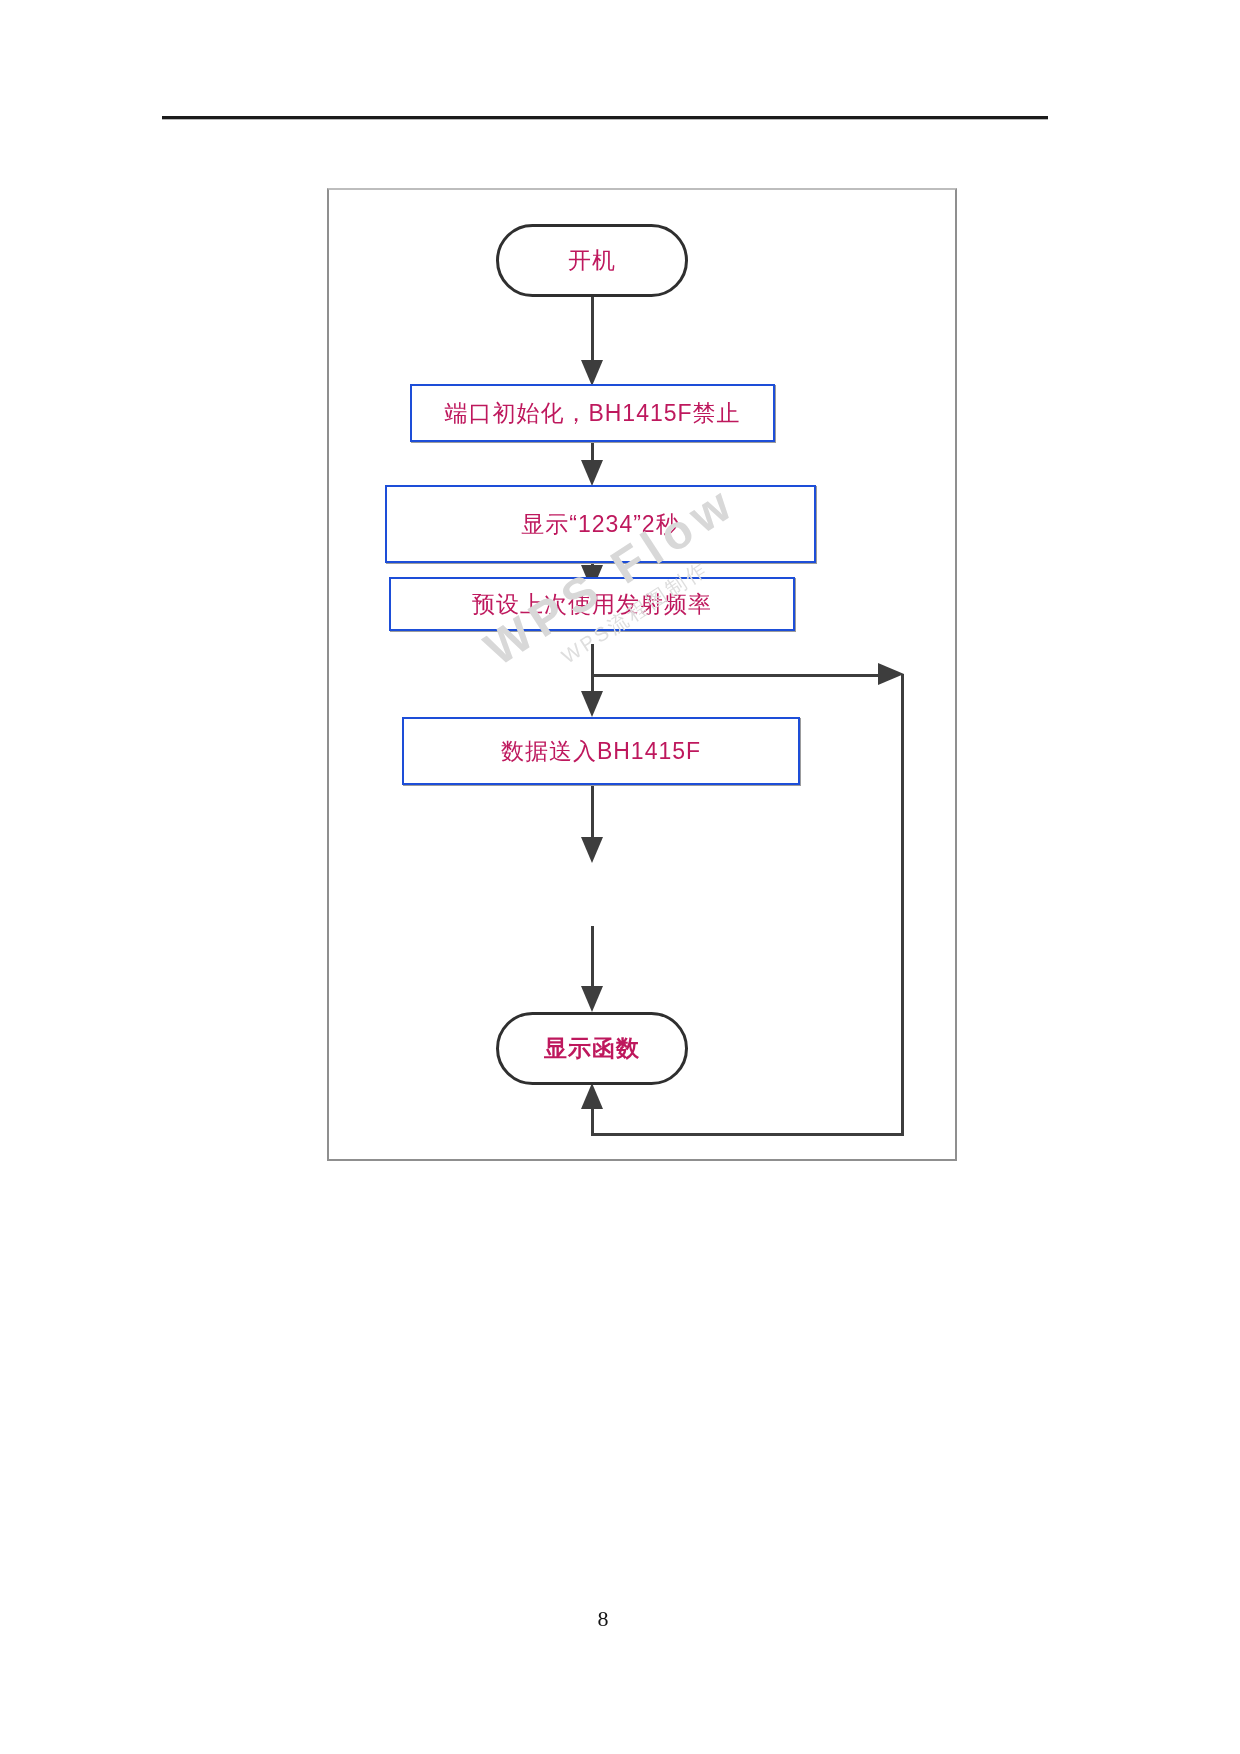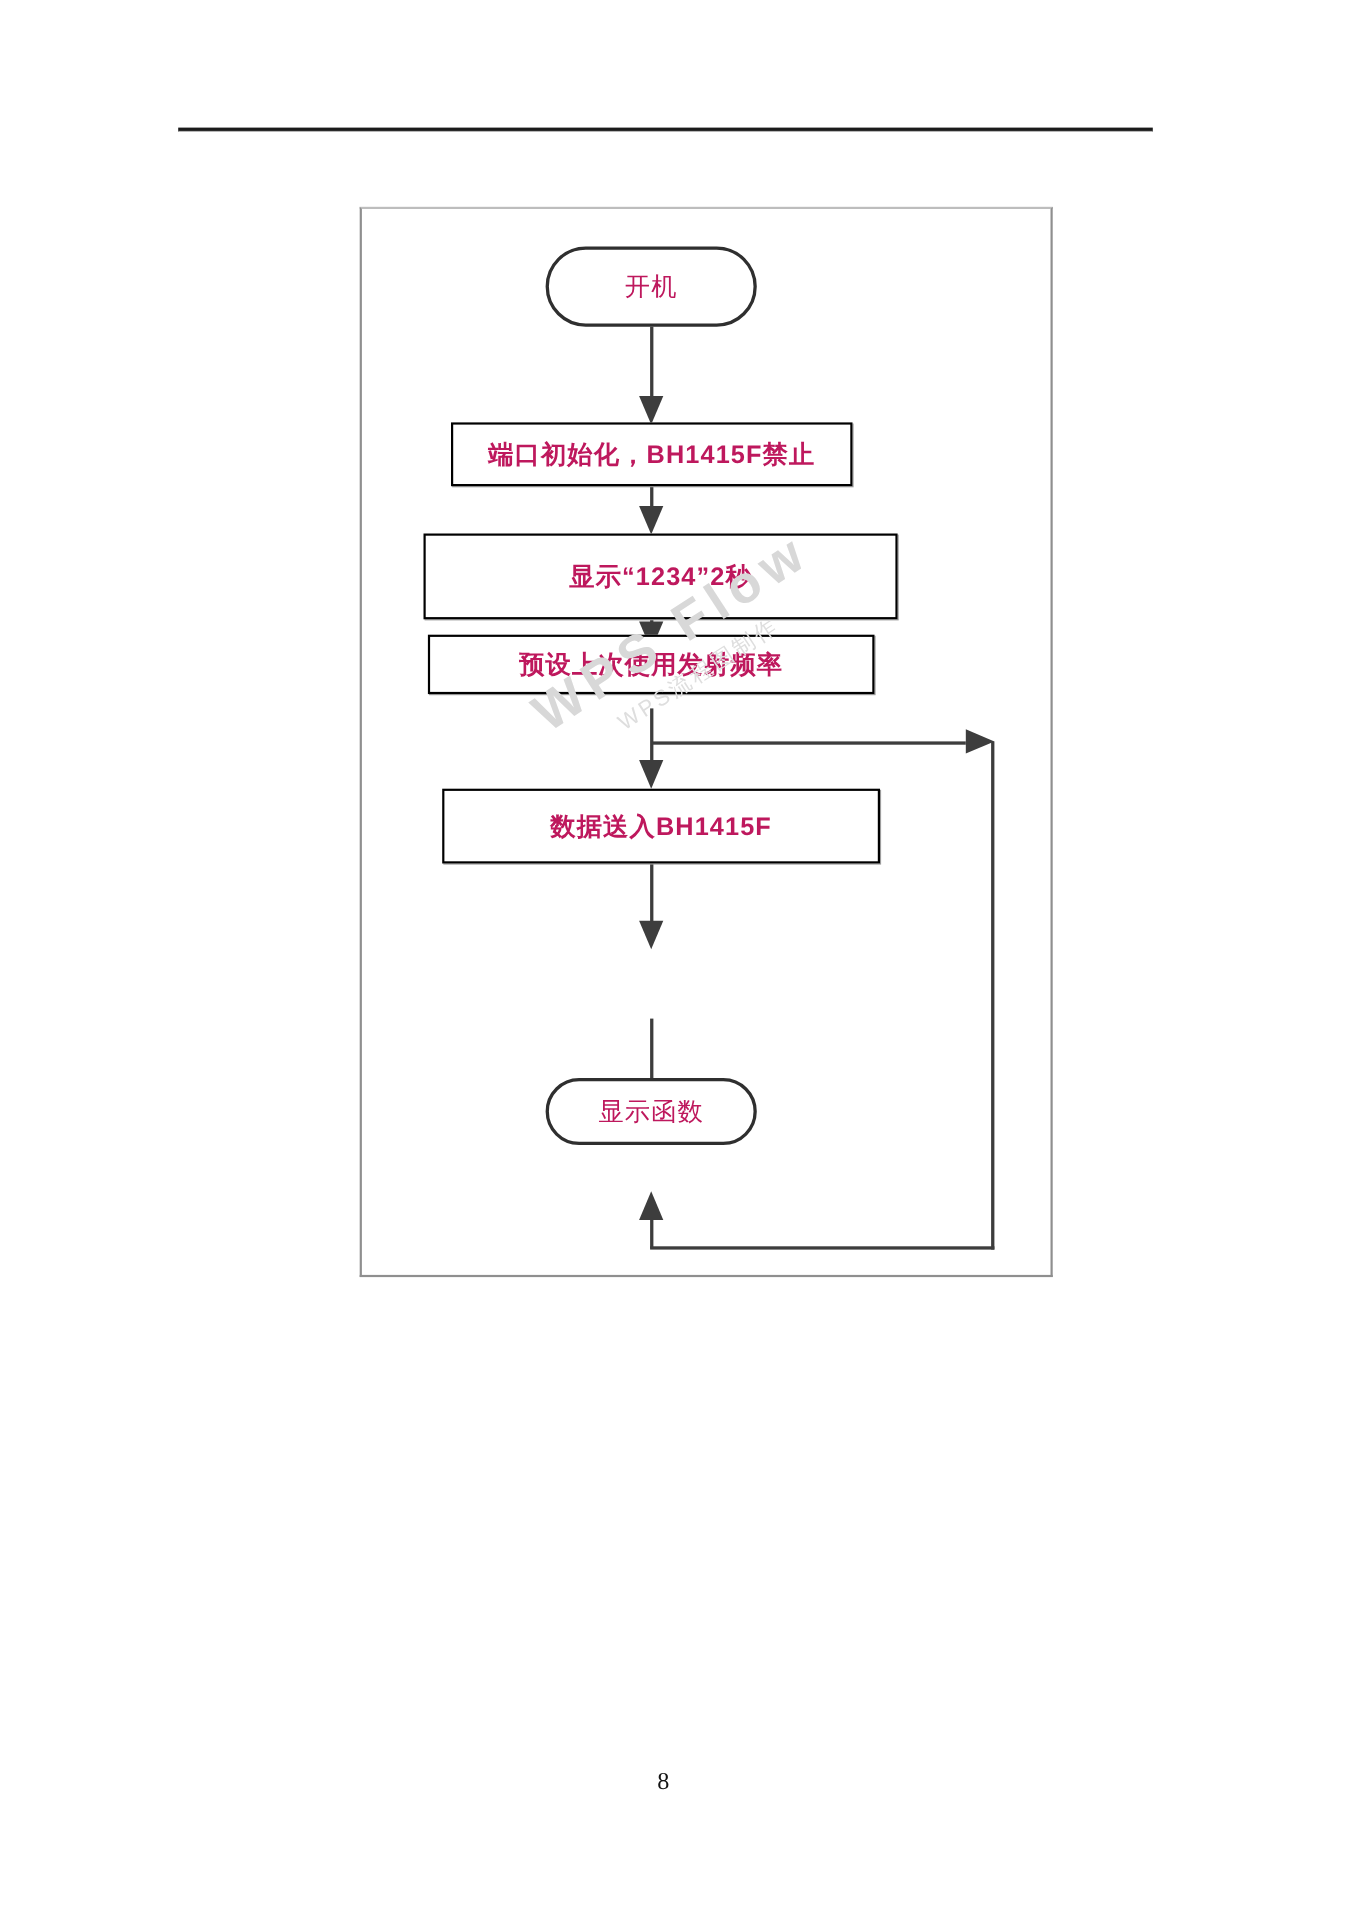"端口初始化，BH1415F禁止" .process { border: 2px solid #000000 -> 2px solid #1d4ed8; font-weight: bold -> none }
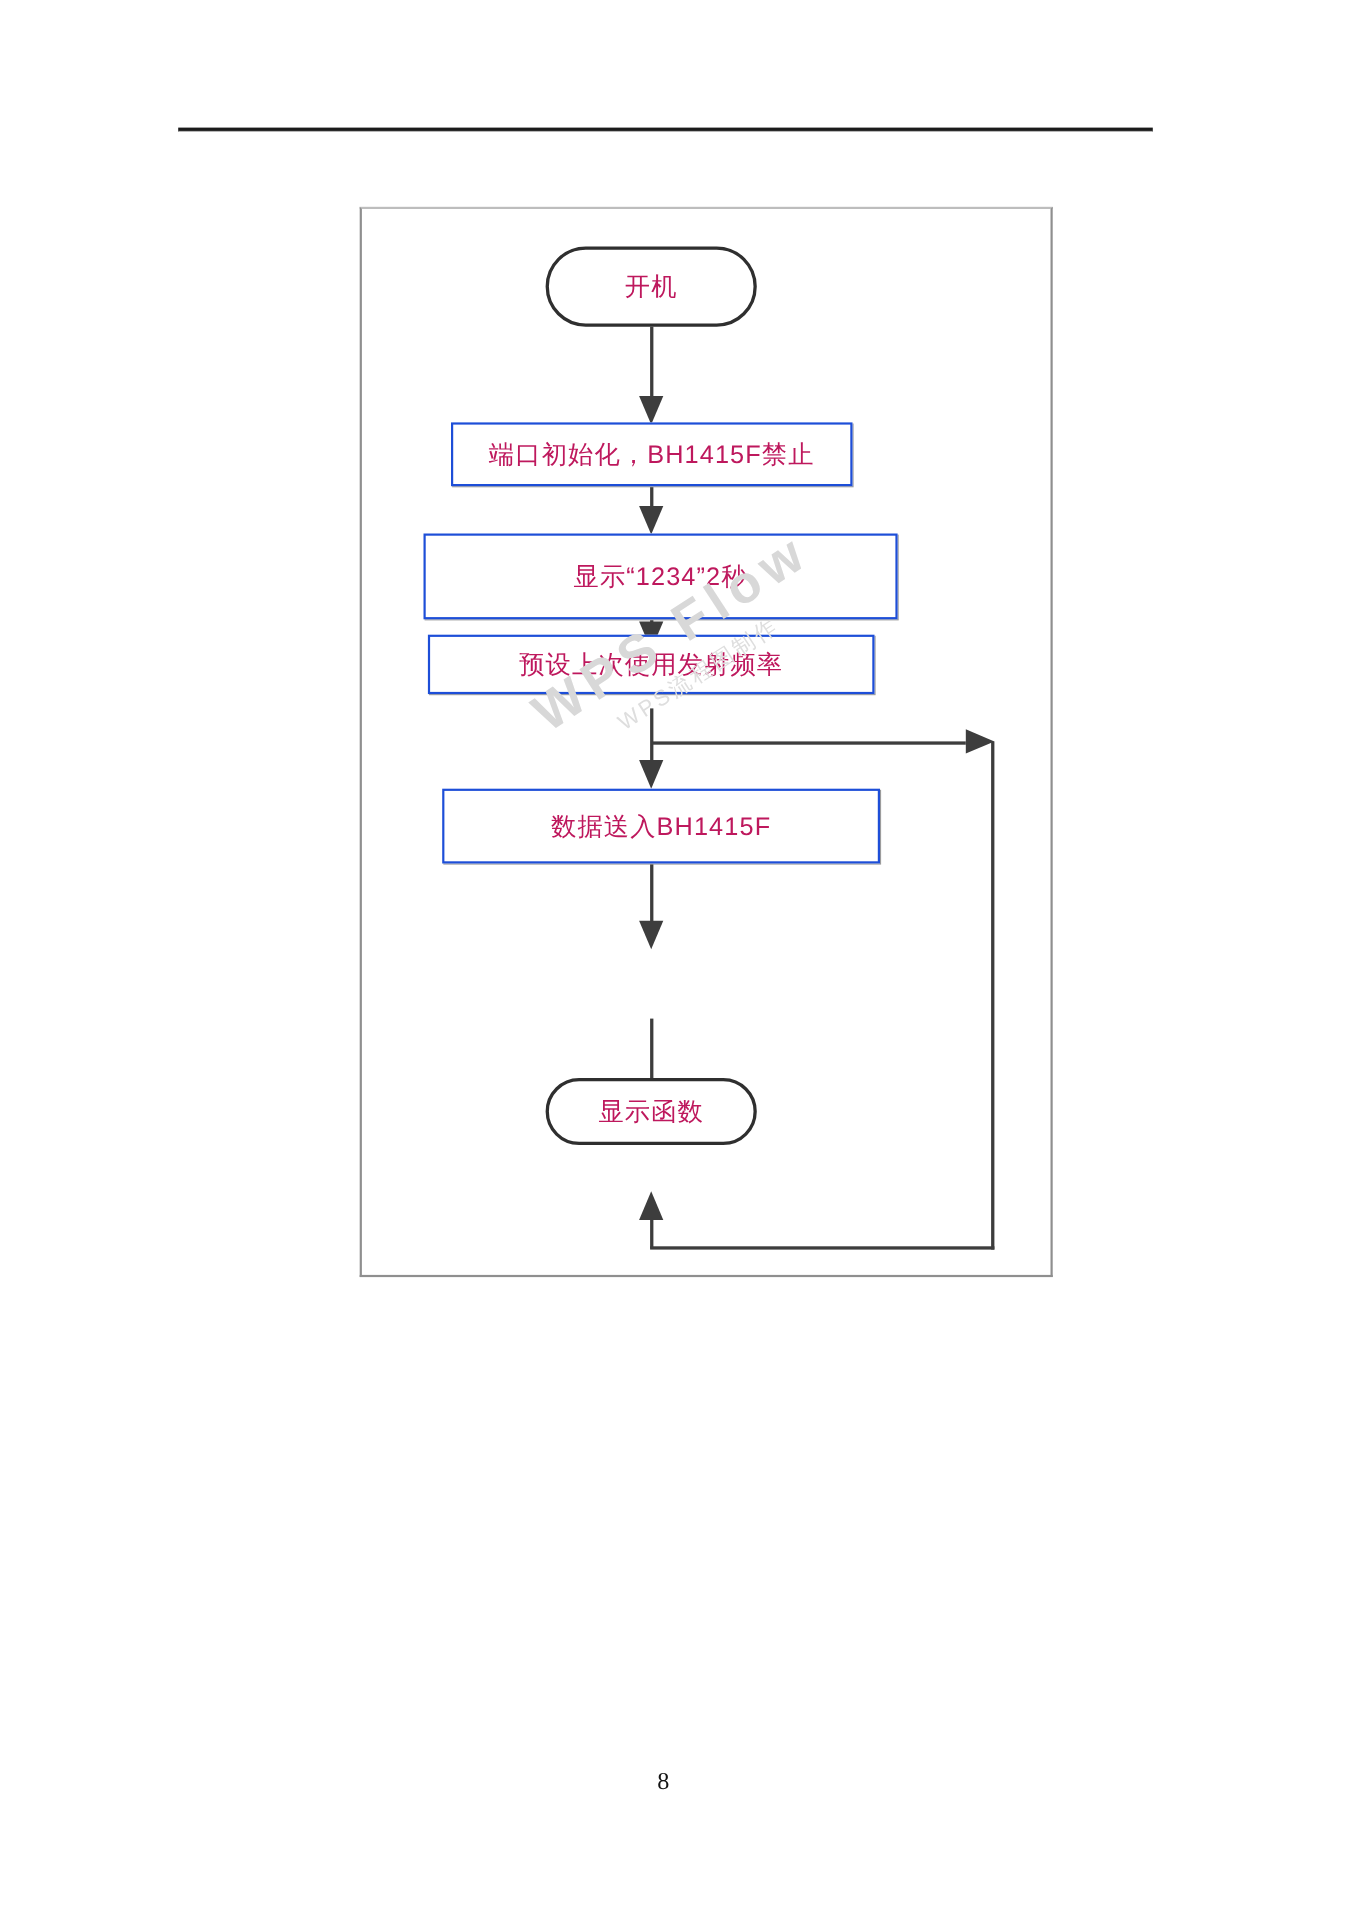"显示函数" #n-dispfn { font-weight: none -> bold; height: 61px -> 73px; top: 790px -> 822px }
